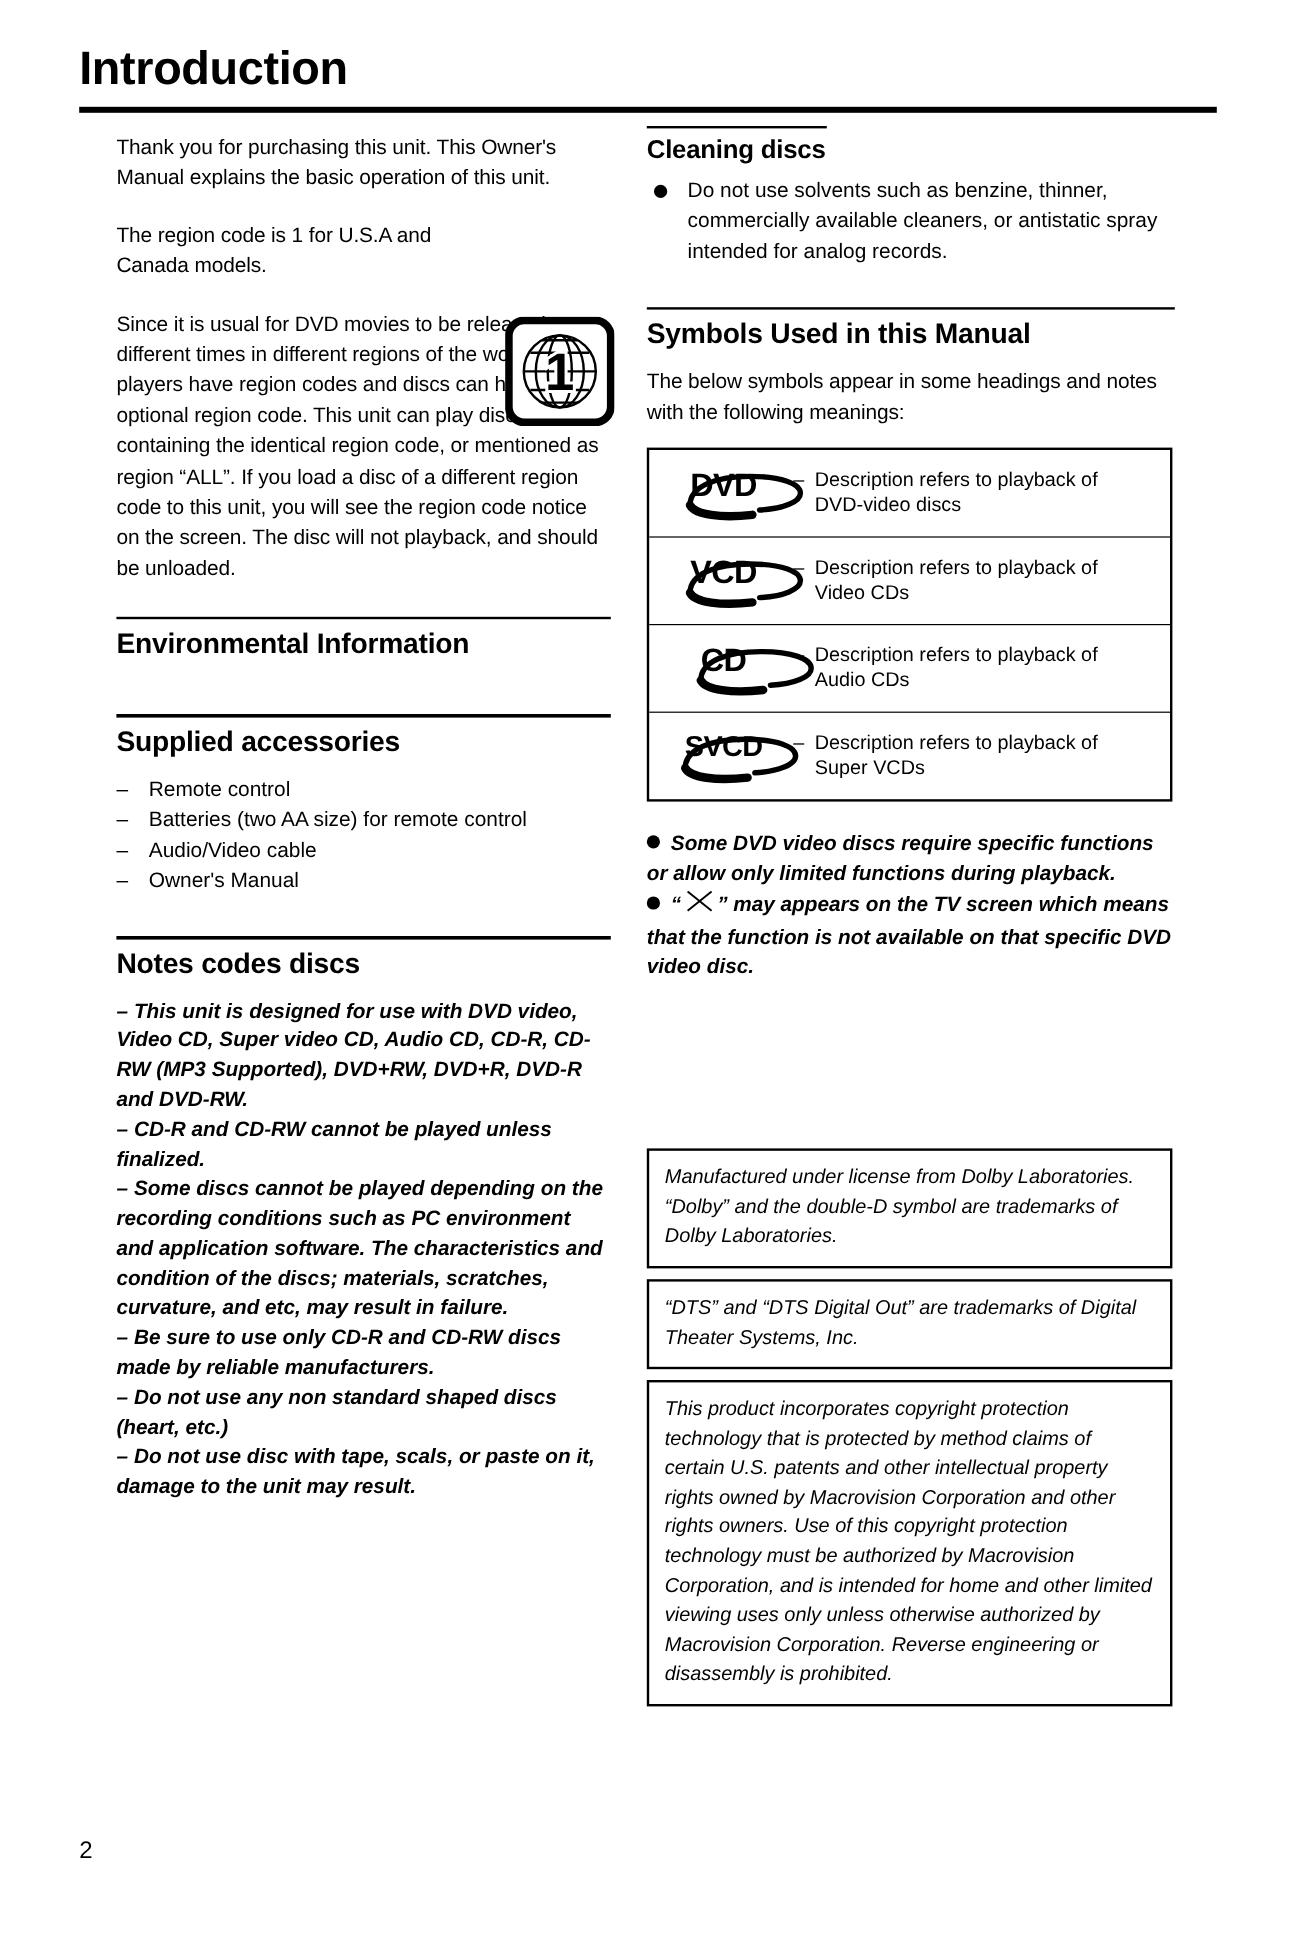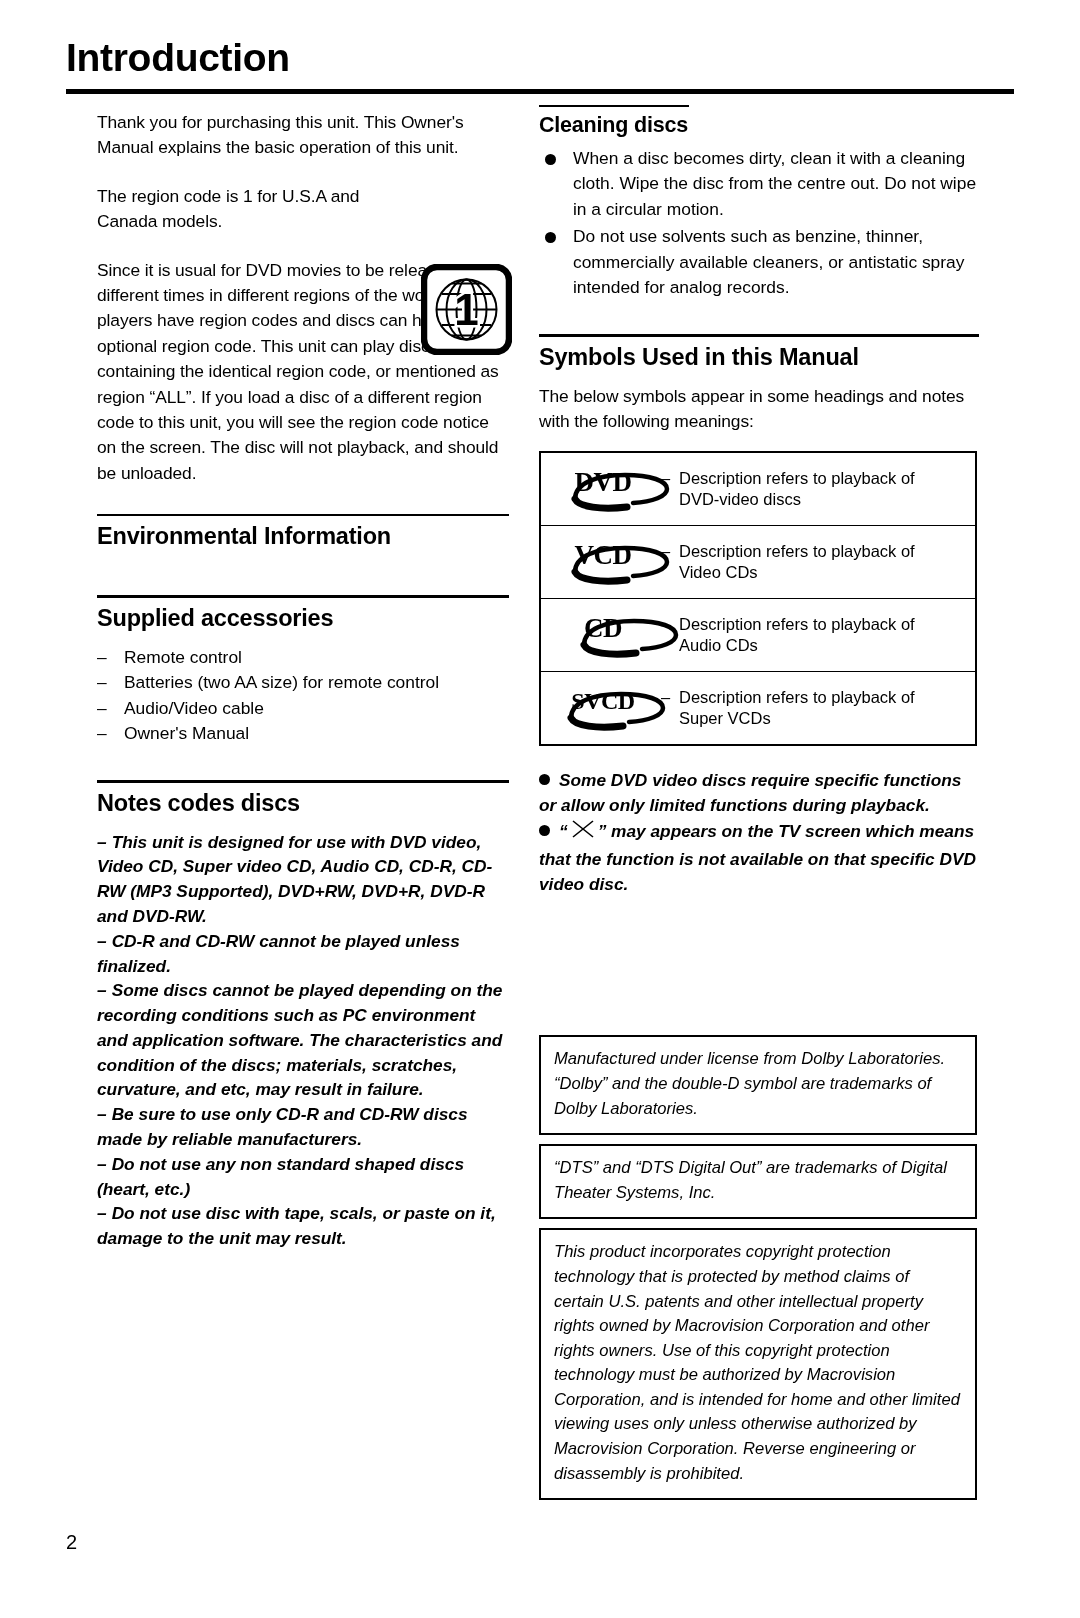"When a disc becomes dirty," div.bullet-item { html: <div> <span></span> <span>When a disc becomes dirty, clean it with a cleaning cloth. Wipe the disc from the centre out. Do not wipe in a circular motion.</span> </div> -> none }
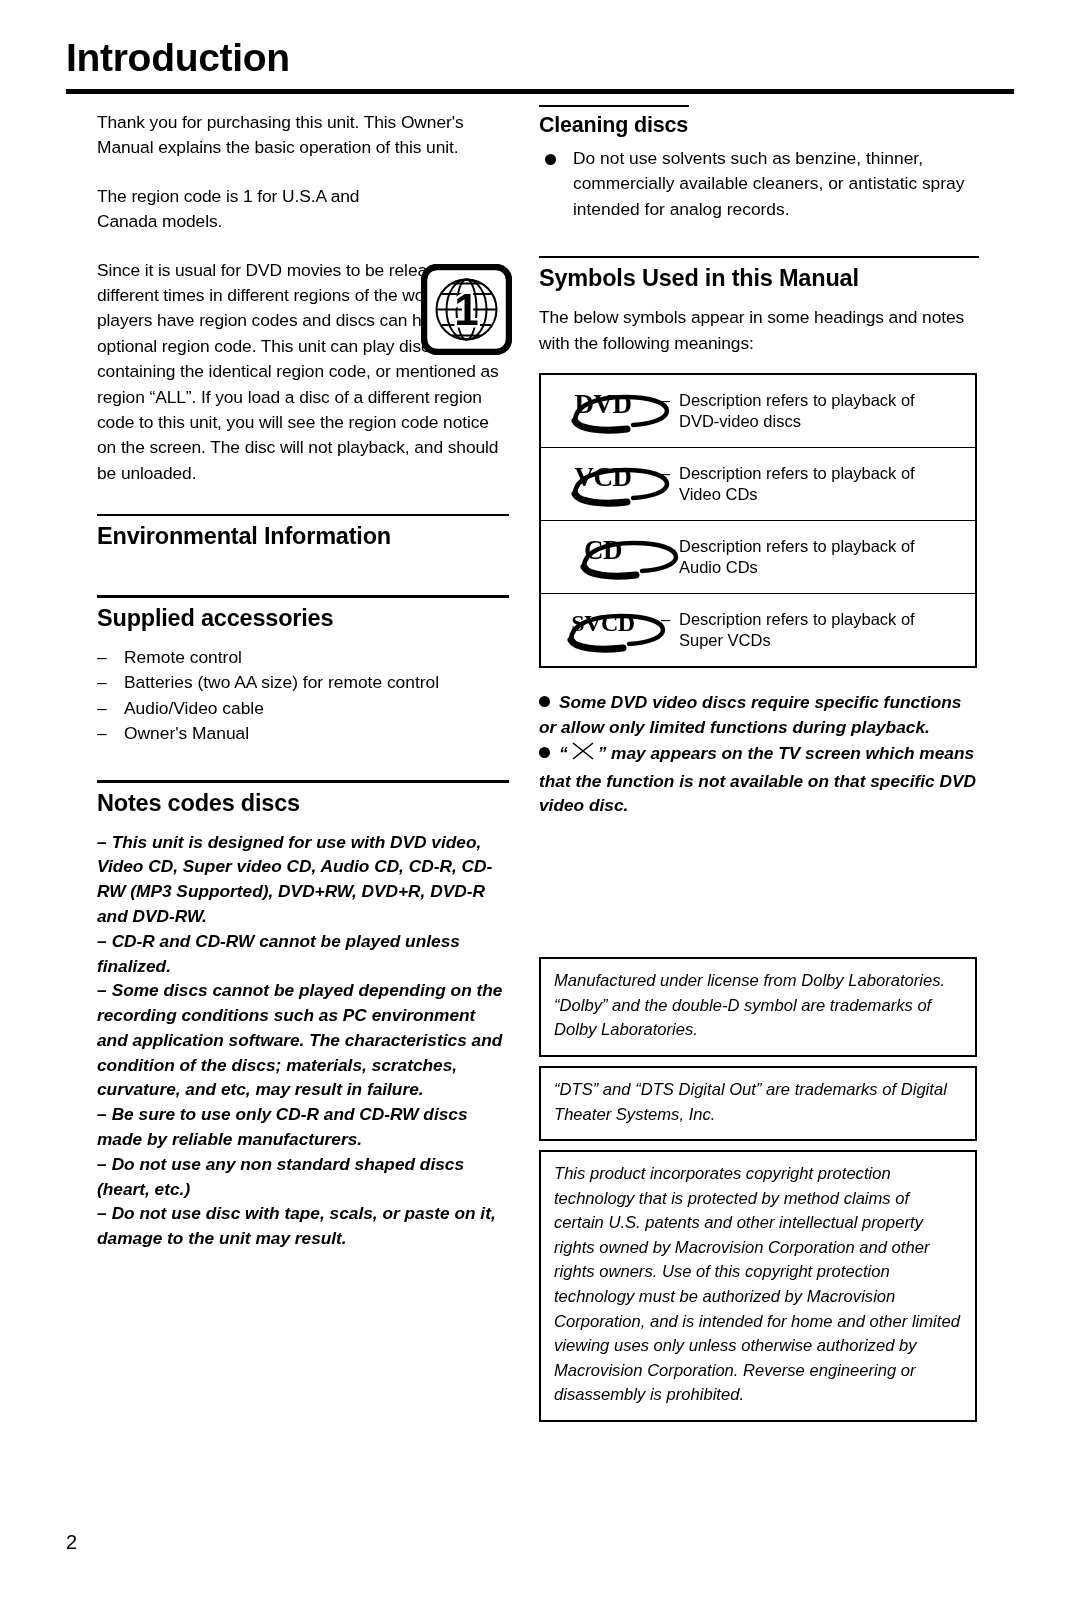"DVD" .disc-logo .logo-text { font-family: Liberation Serif, serif -> Liberation Sans, sans-serif }
